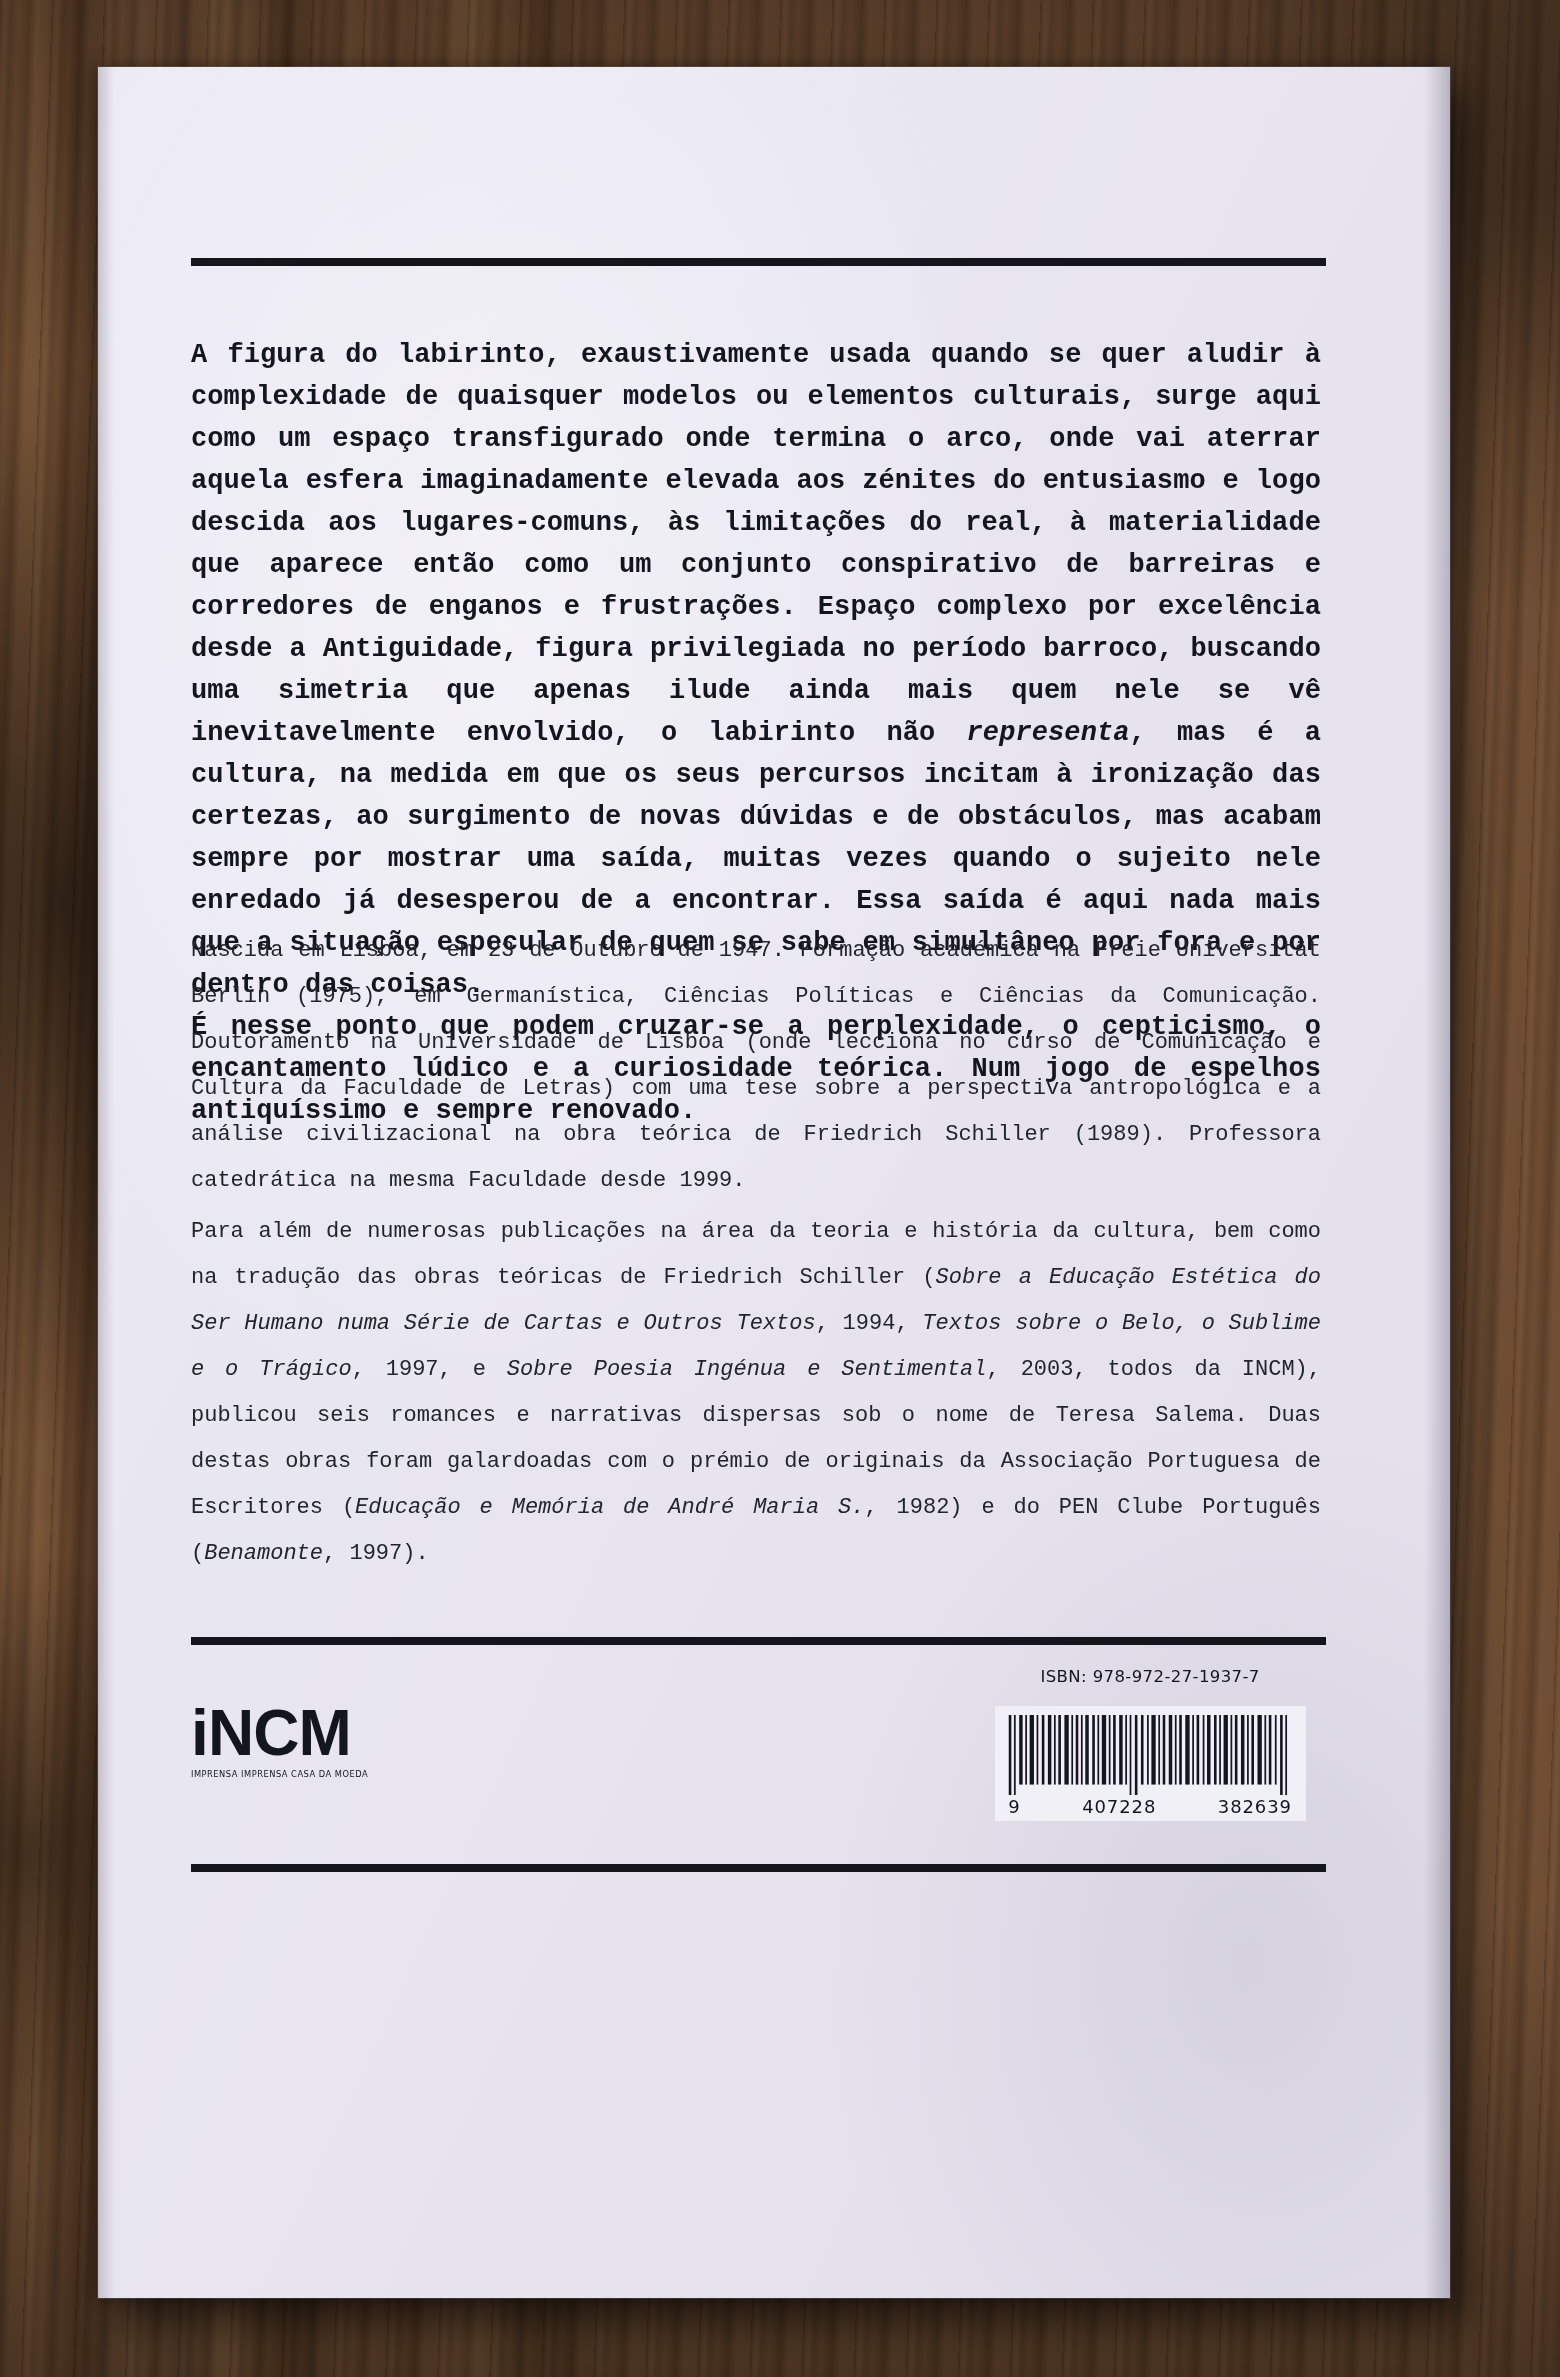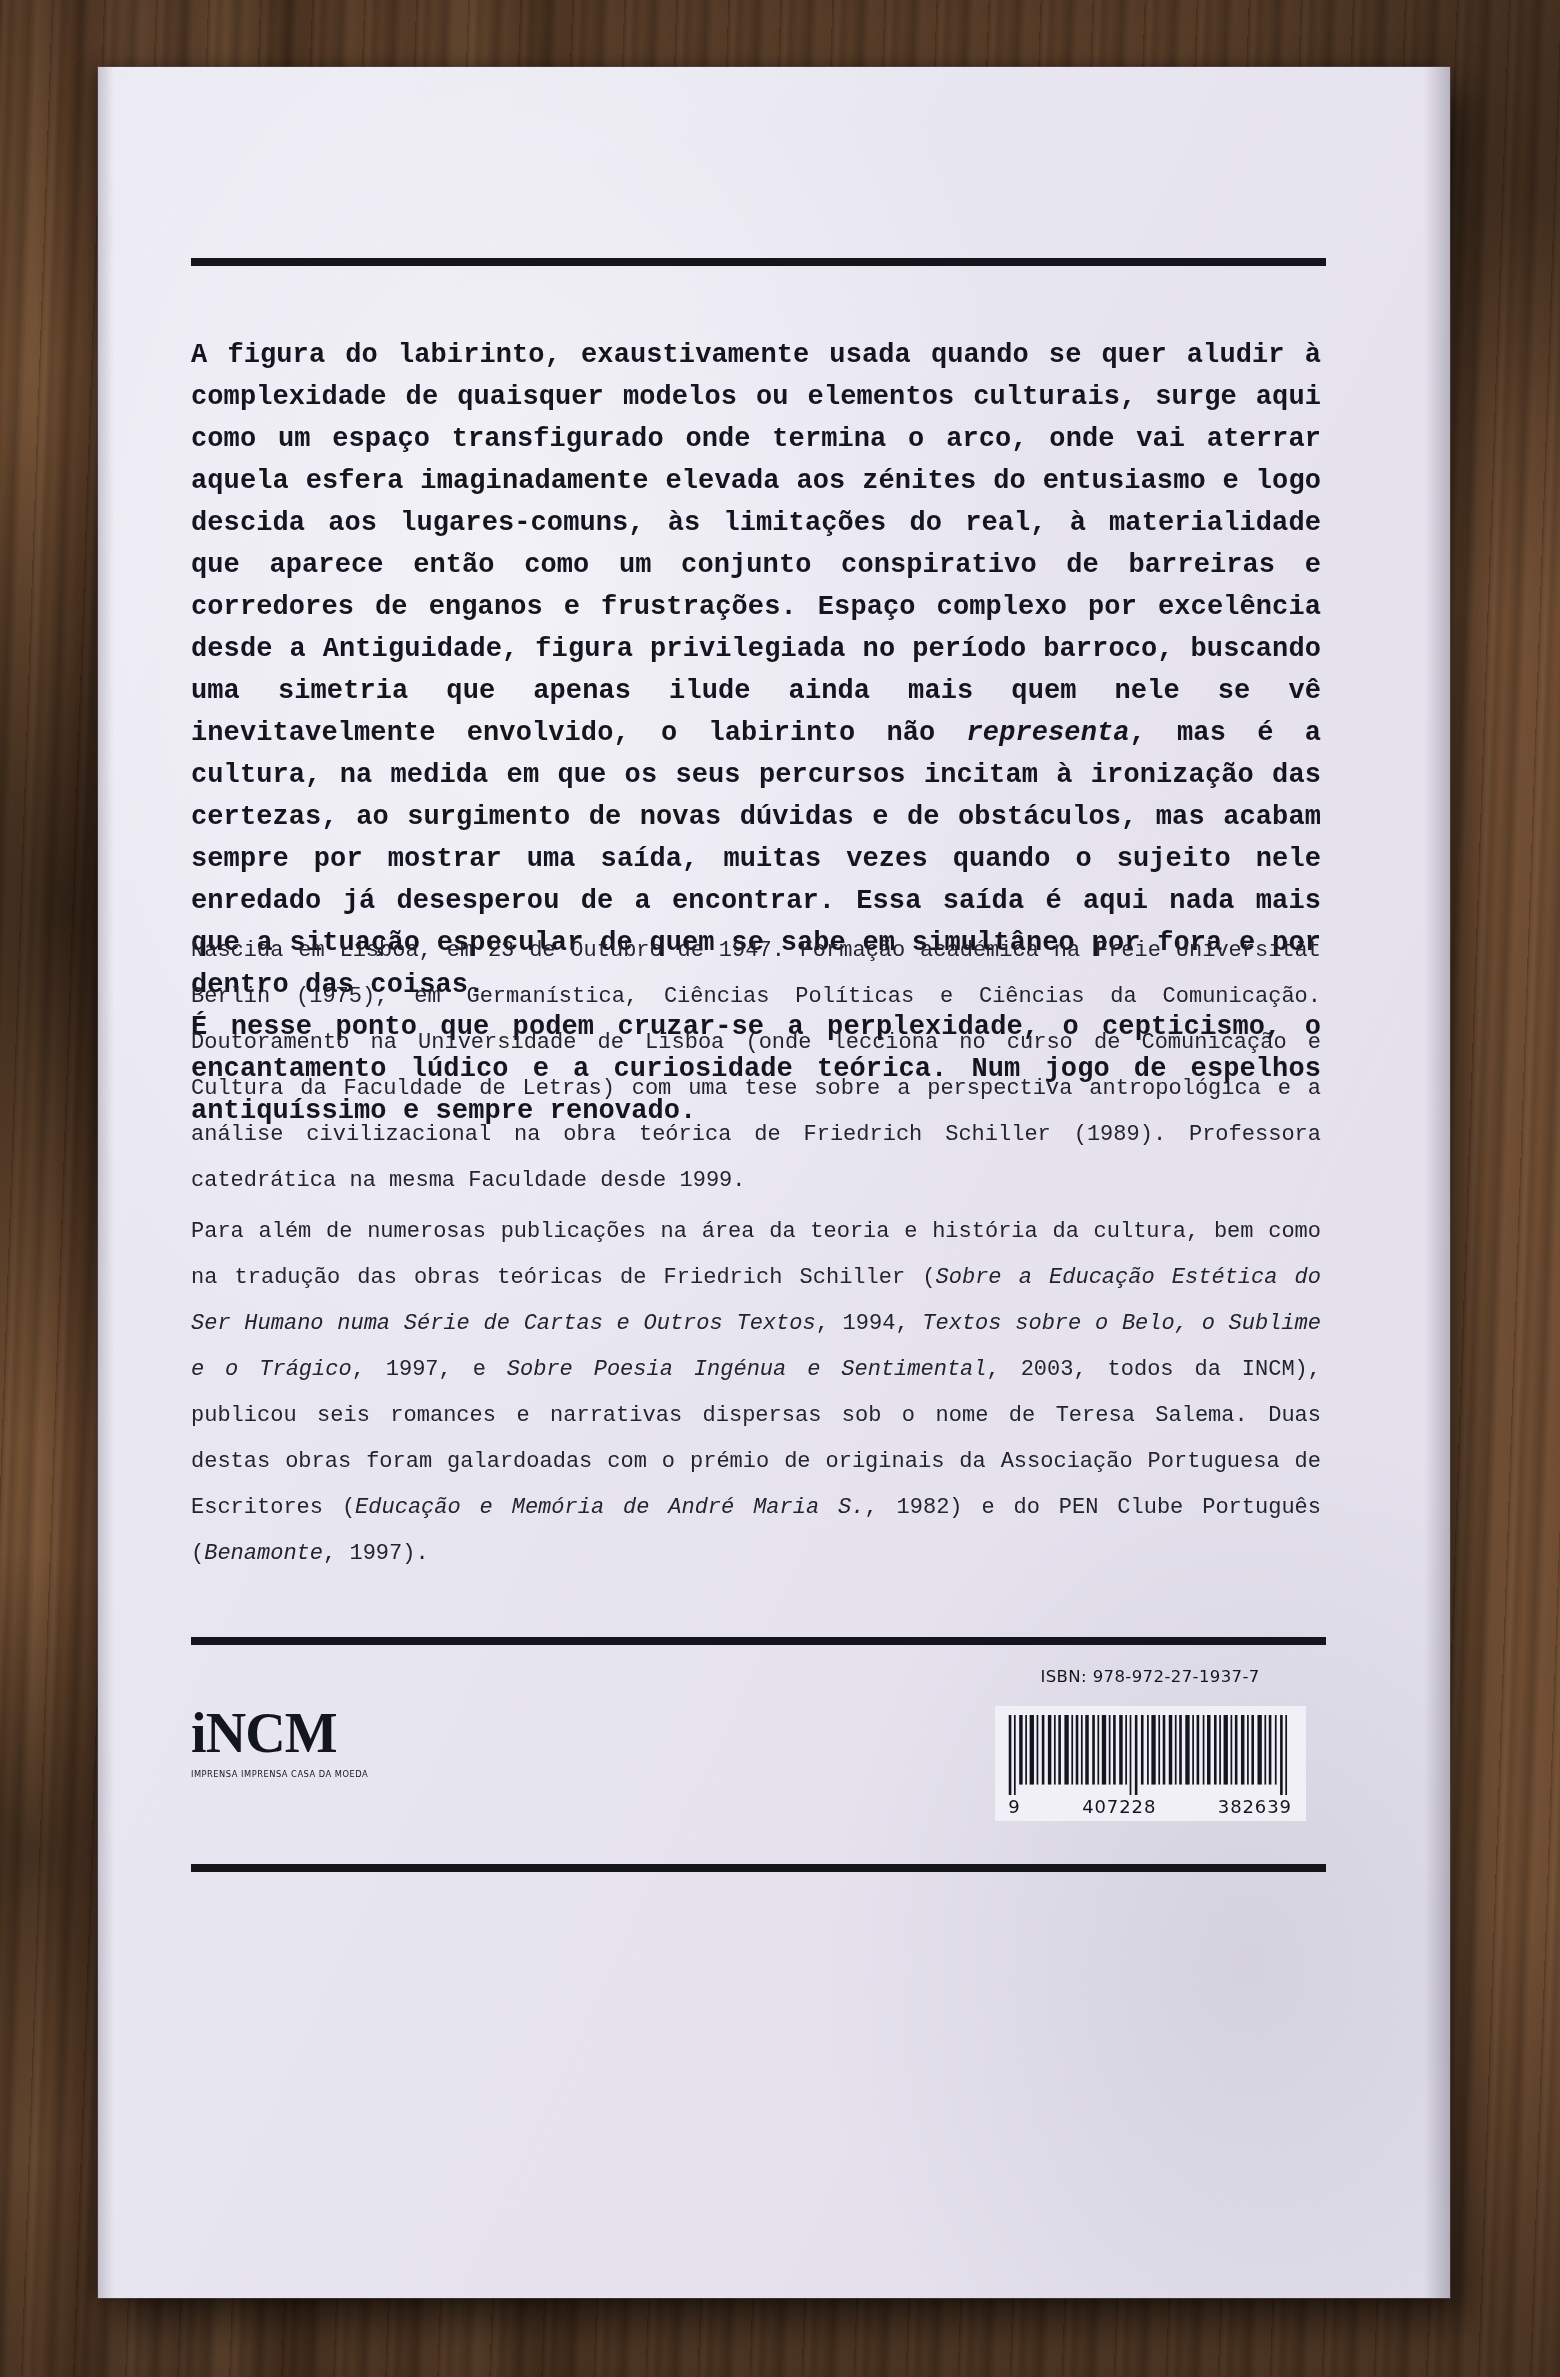"iNCM" .logo-word { font-family: Liberation Serif, serif -> Liberation Sans, sans-serif; font-size: 56px -> 64px }
